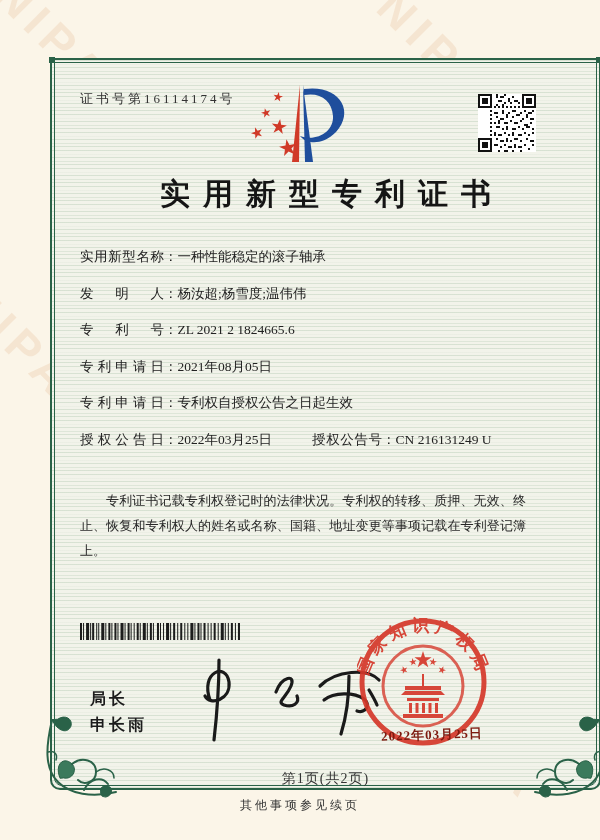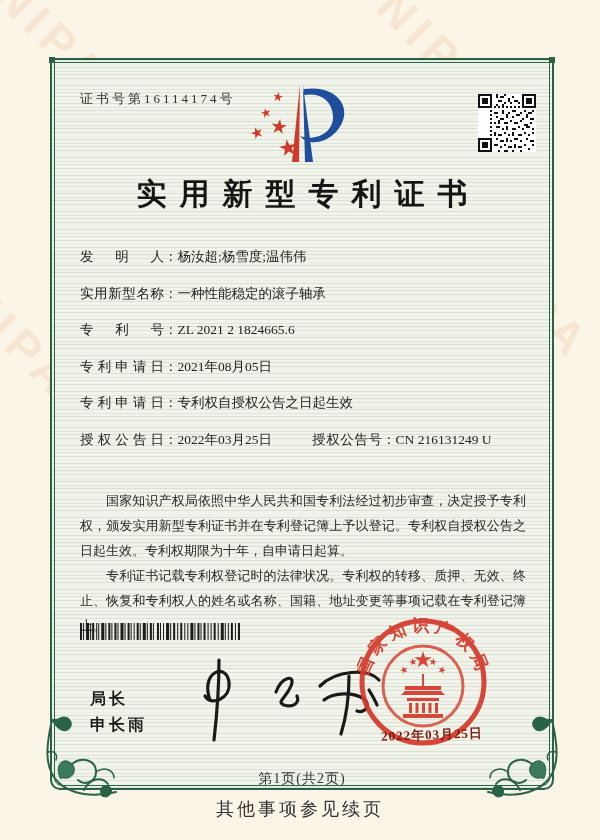"证书号第16114174号" .frame { padding-left: none -> 47px }
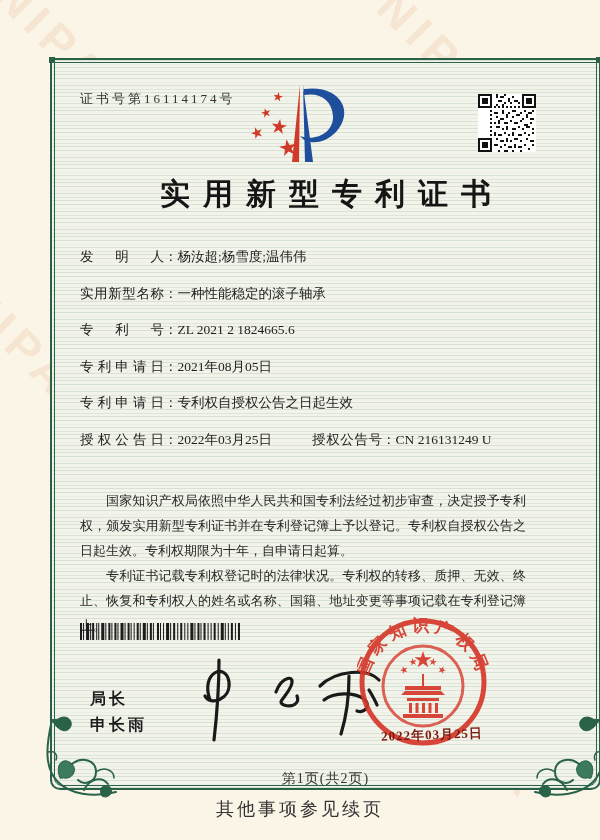"发明人：杨汝超;杨雪度;温伟伟" div.frow { order: before "实用新型名称：一种性能稳定的滚子轴承" -> after "实用新型名称：一种性能稳定的滚子轴承" }
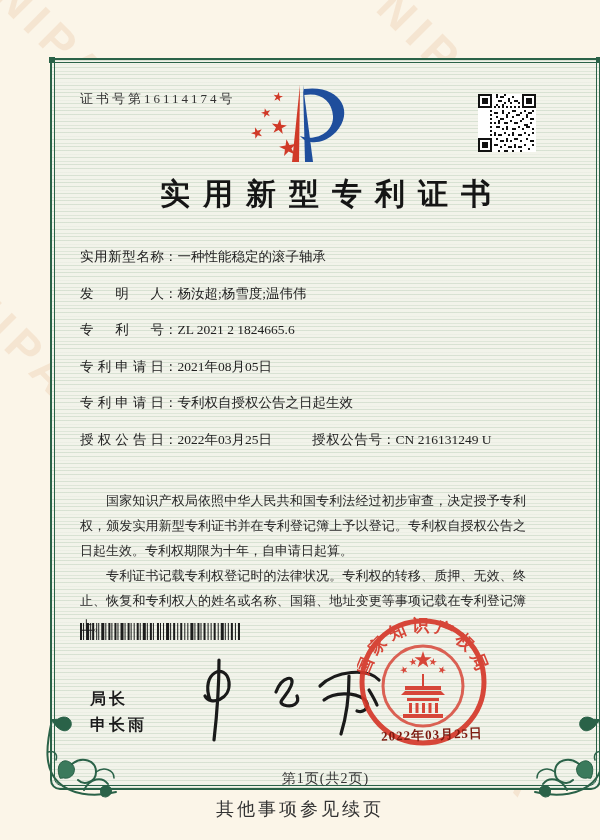"国家知识产权局依照中华人民共和国专利法经过初步审查，决定授予专利权，颁发实用新型" p { html: <p>国家知识产权局依照中华人民共和国专利法经过初步审查，决定授予专利权，颁发实用新型专利证书并在专利登记簿上予以登记。专利权自授权公告之日起生效。专利权期限为十年，自申请日起算。</p> -> none }
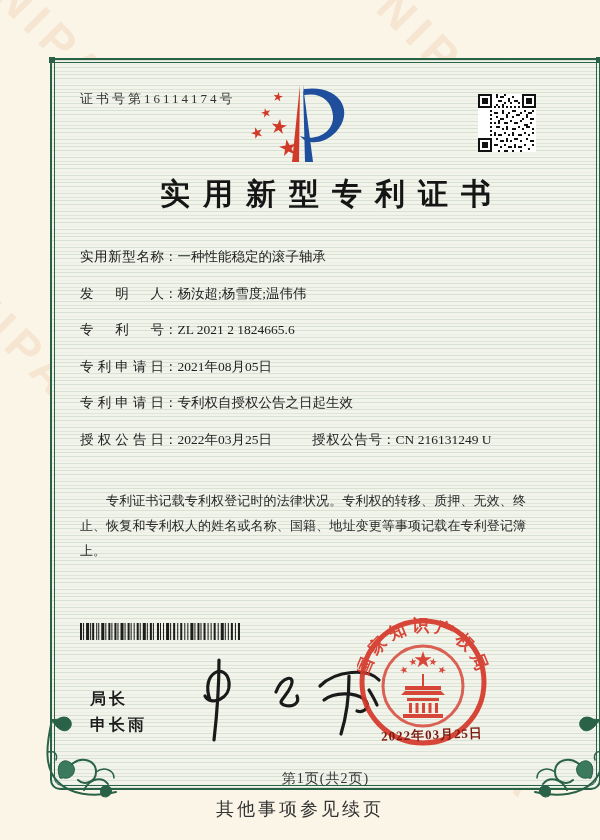"其他事项参见续页" .footer-note { font-size: 18px -> 12px }
